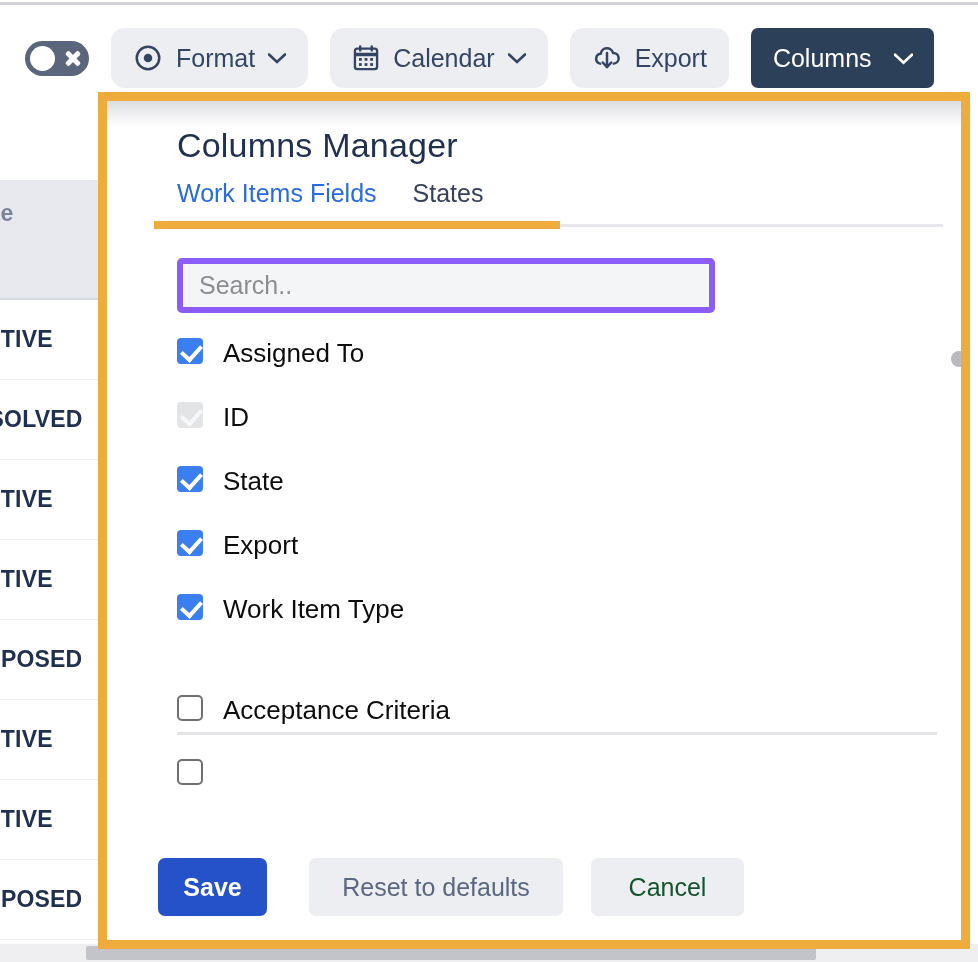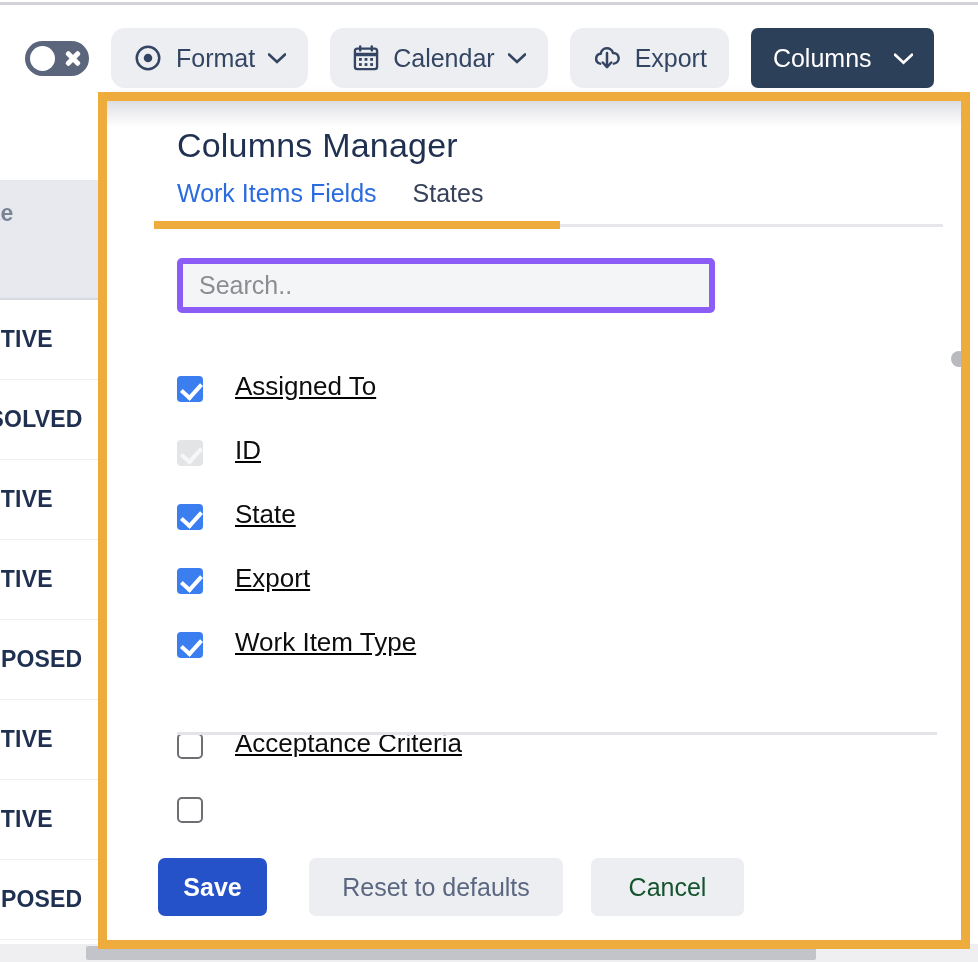"Assigned To" .field-row { align-items: flex-end -> flex-start; gap: 32px -> 20px; text-decoration: underline -> none }
